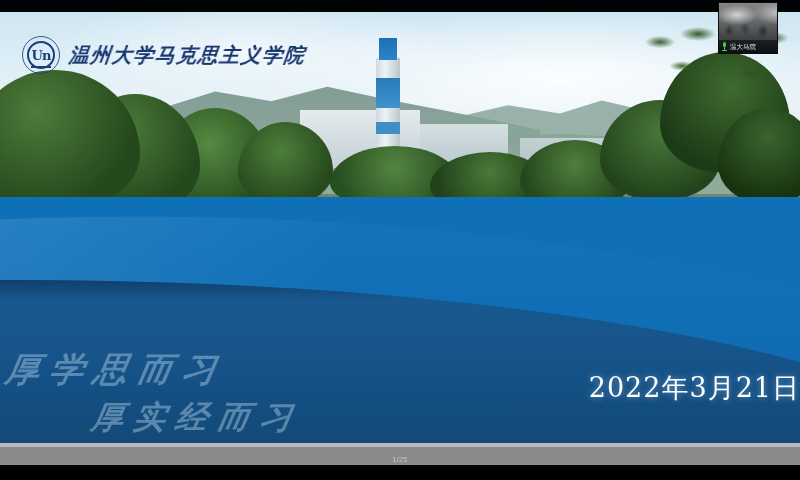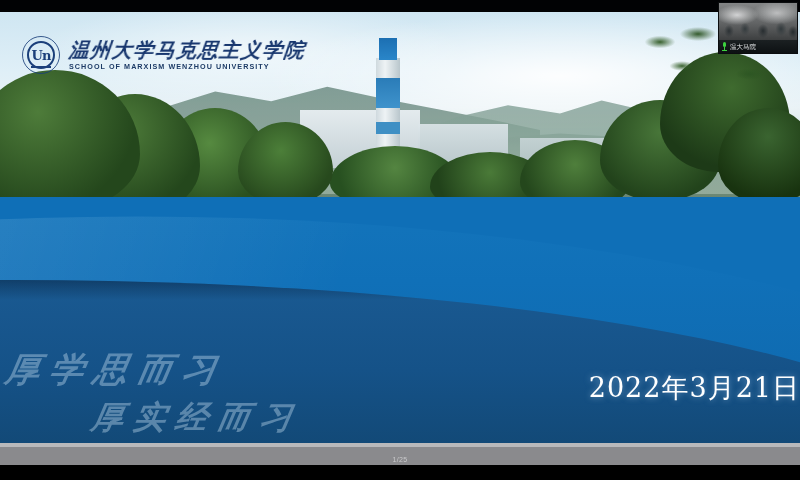"温大马院" #pip { width: 80px -> 60px }
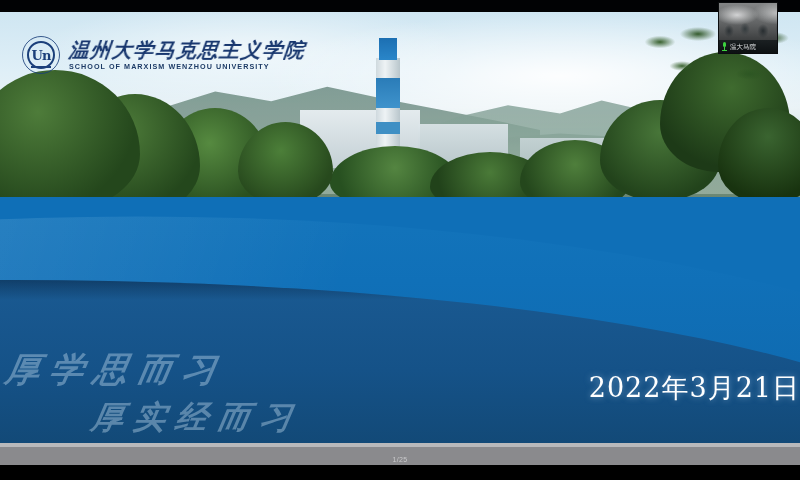"SCHOOL OF MARXISM WENZHOU UNIVERSITY" div.name-en { html: <div>SCHOOL OF MARXISM WENZHOU UNIVERSITY</div> -> none }
